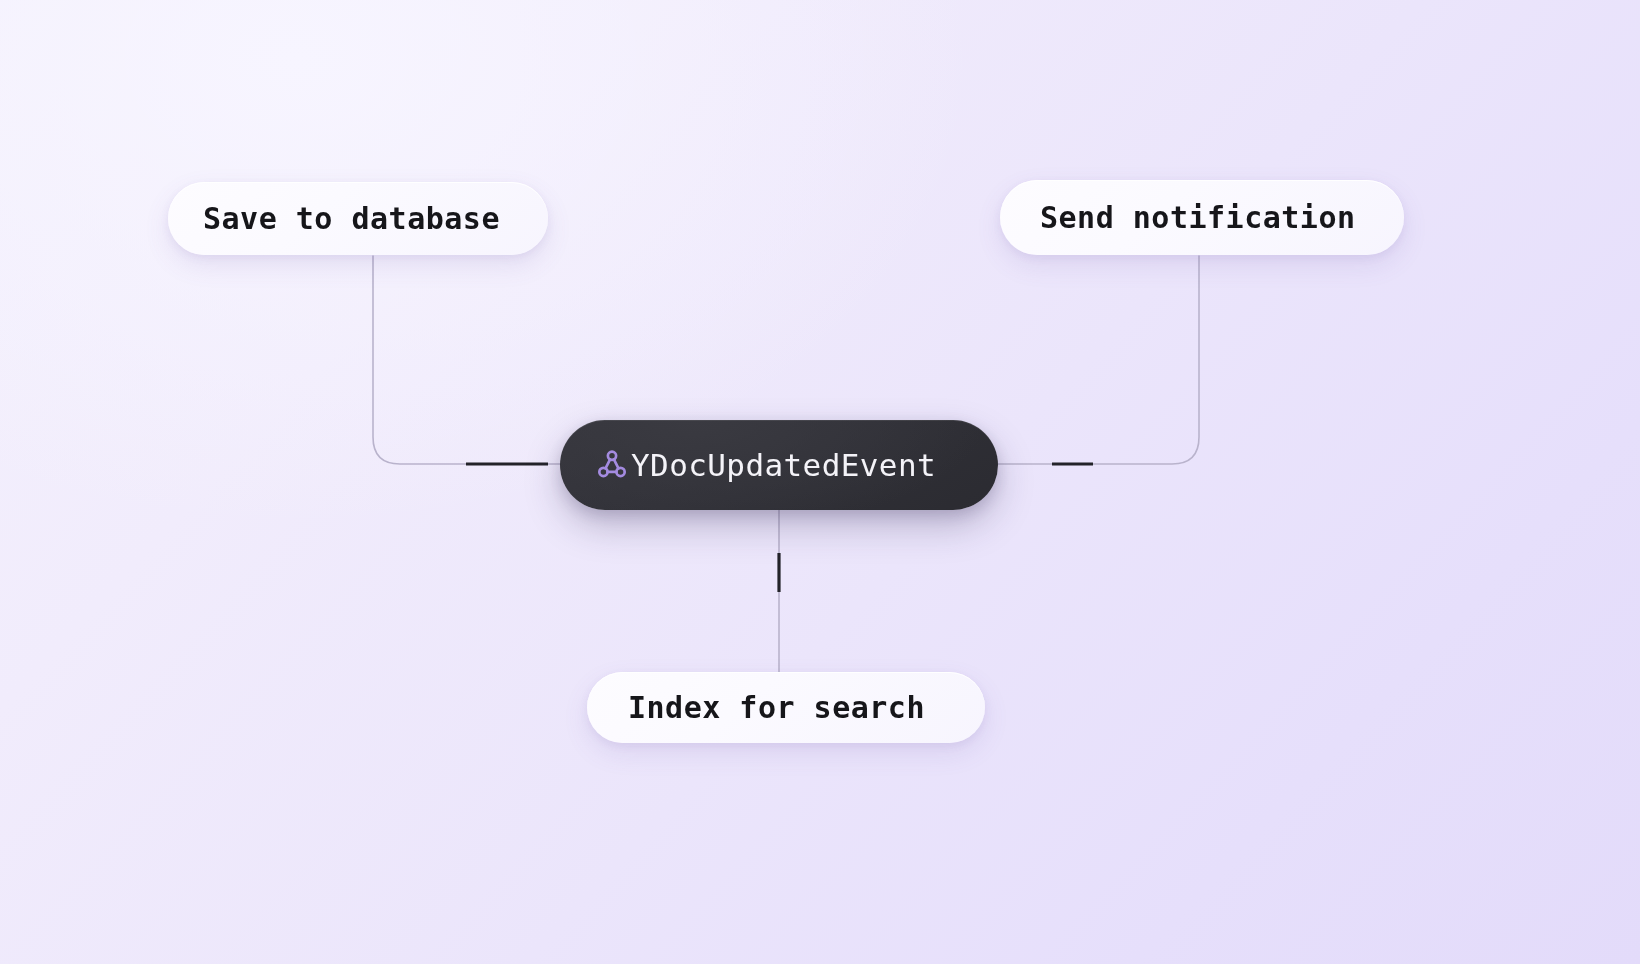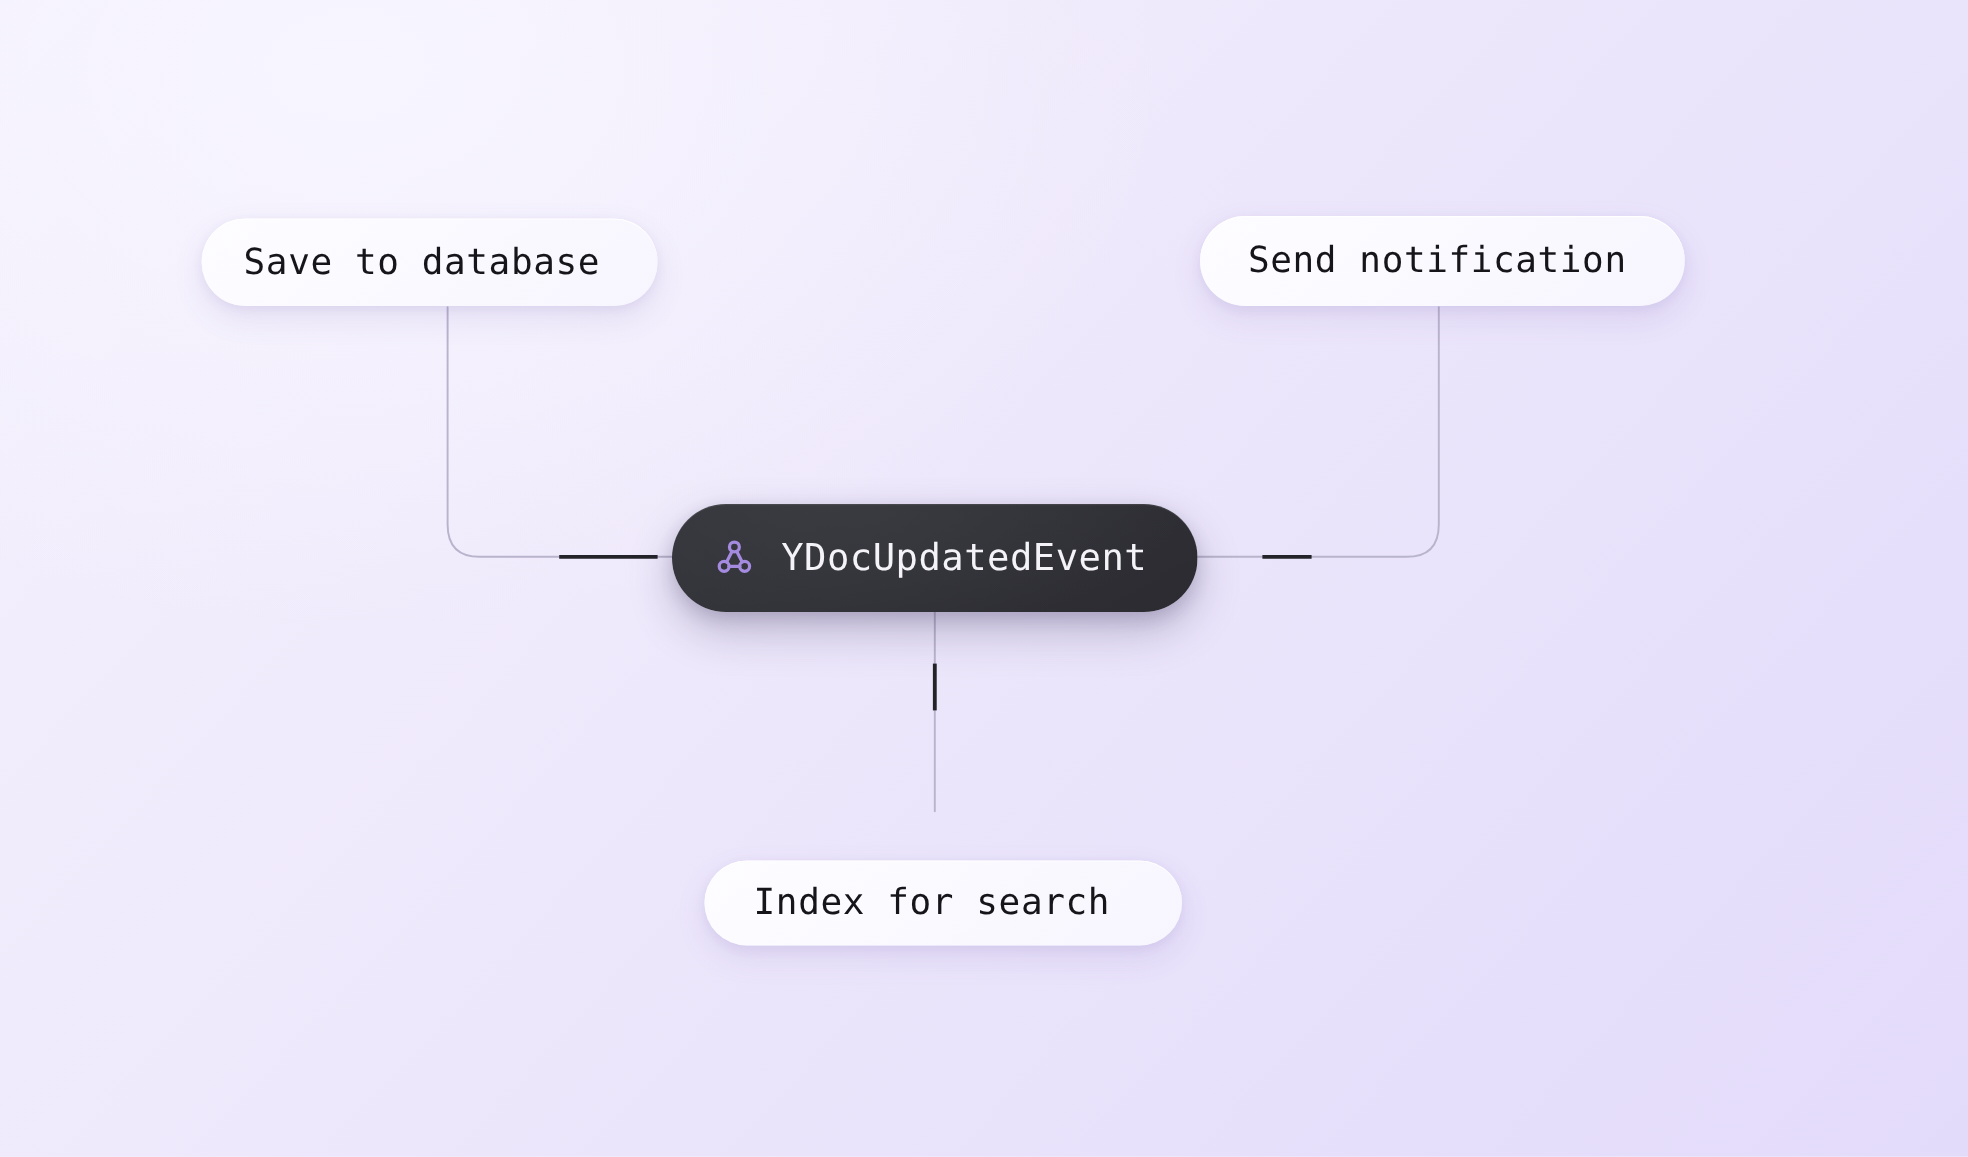"Save to database" .pill-leaf .label { font-weight: 400 -> 700 }
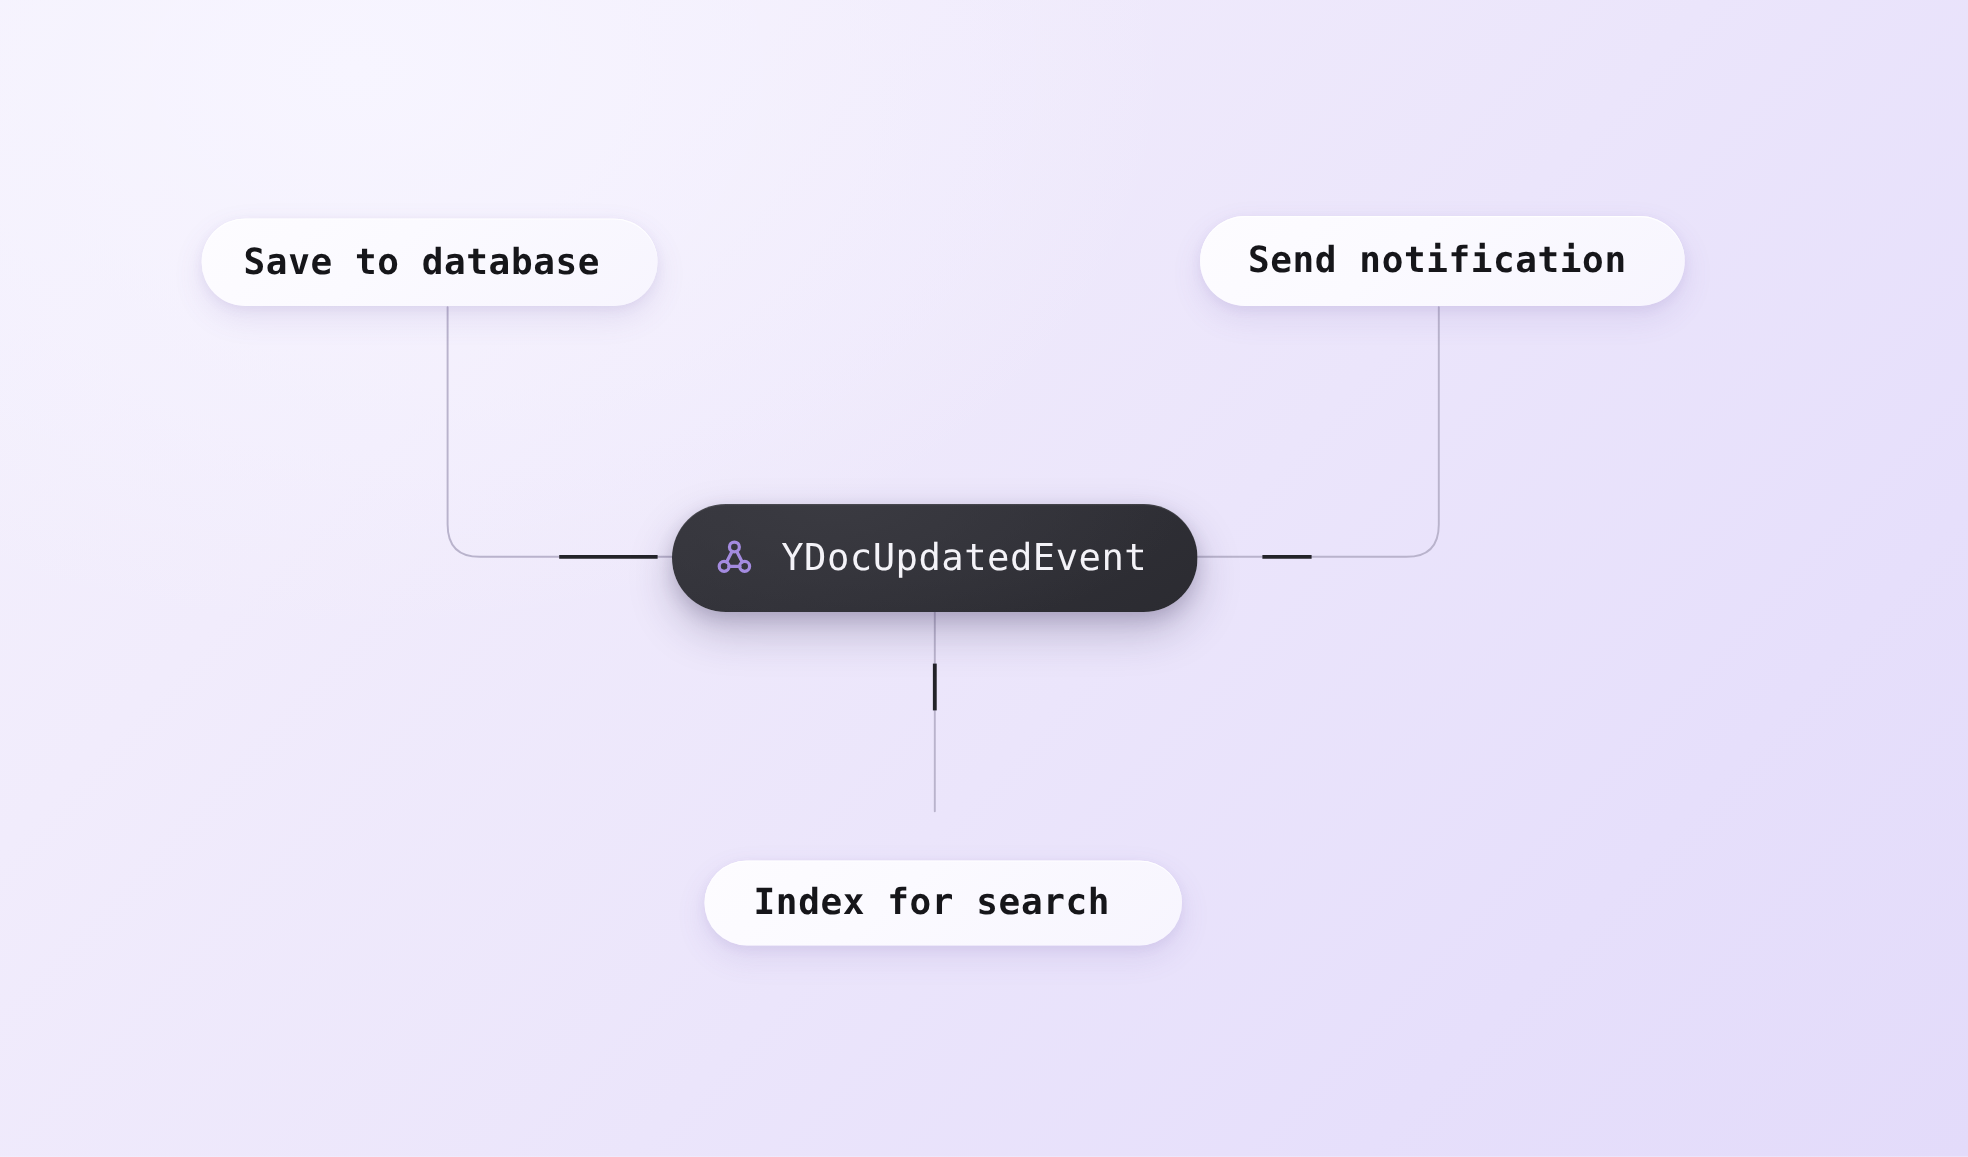"YDocUpdatedEvent" #node-event { gap: 20px -> none }
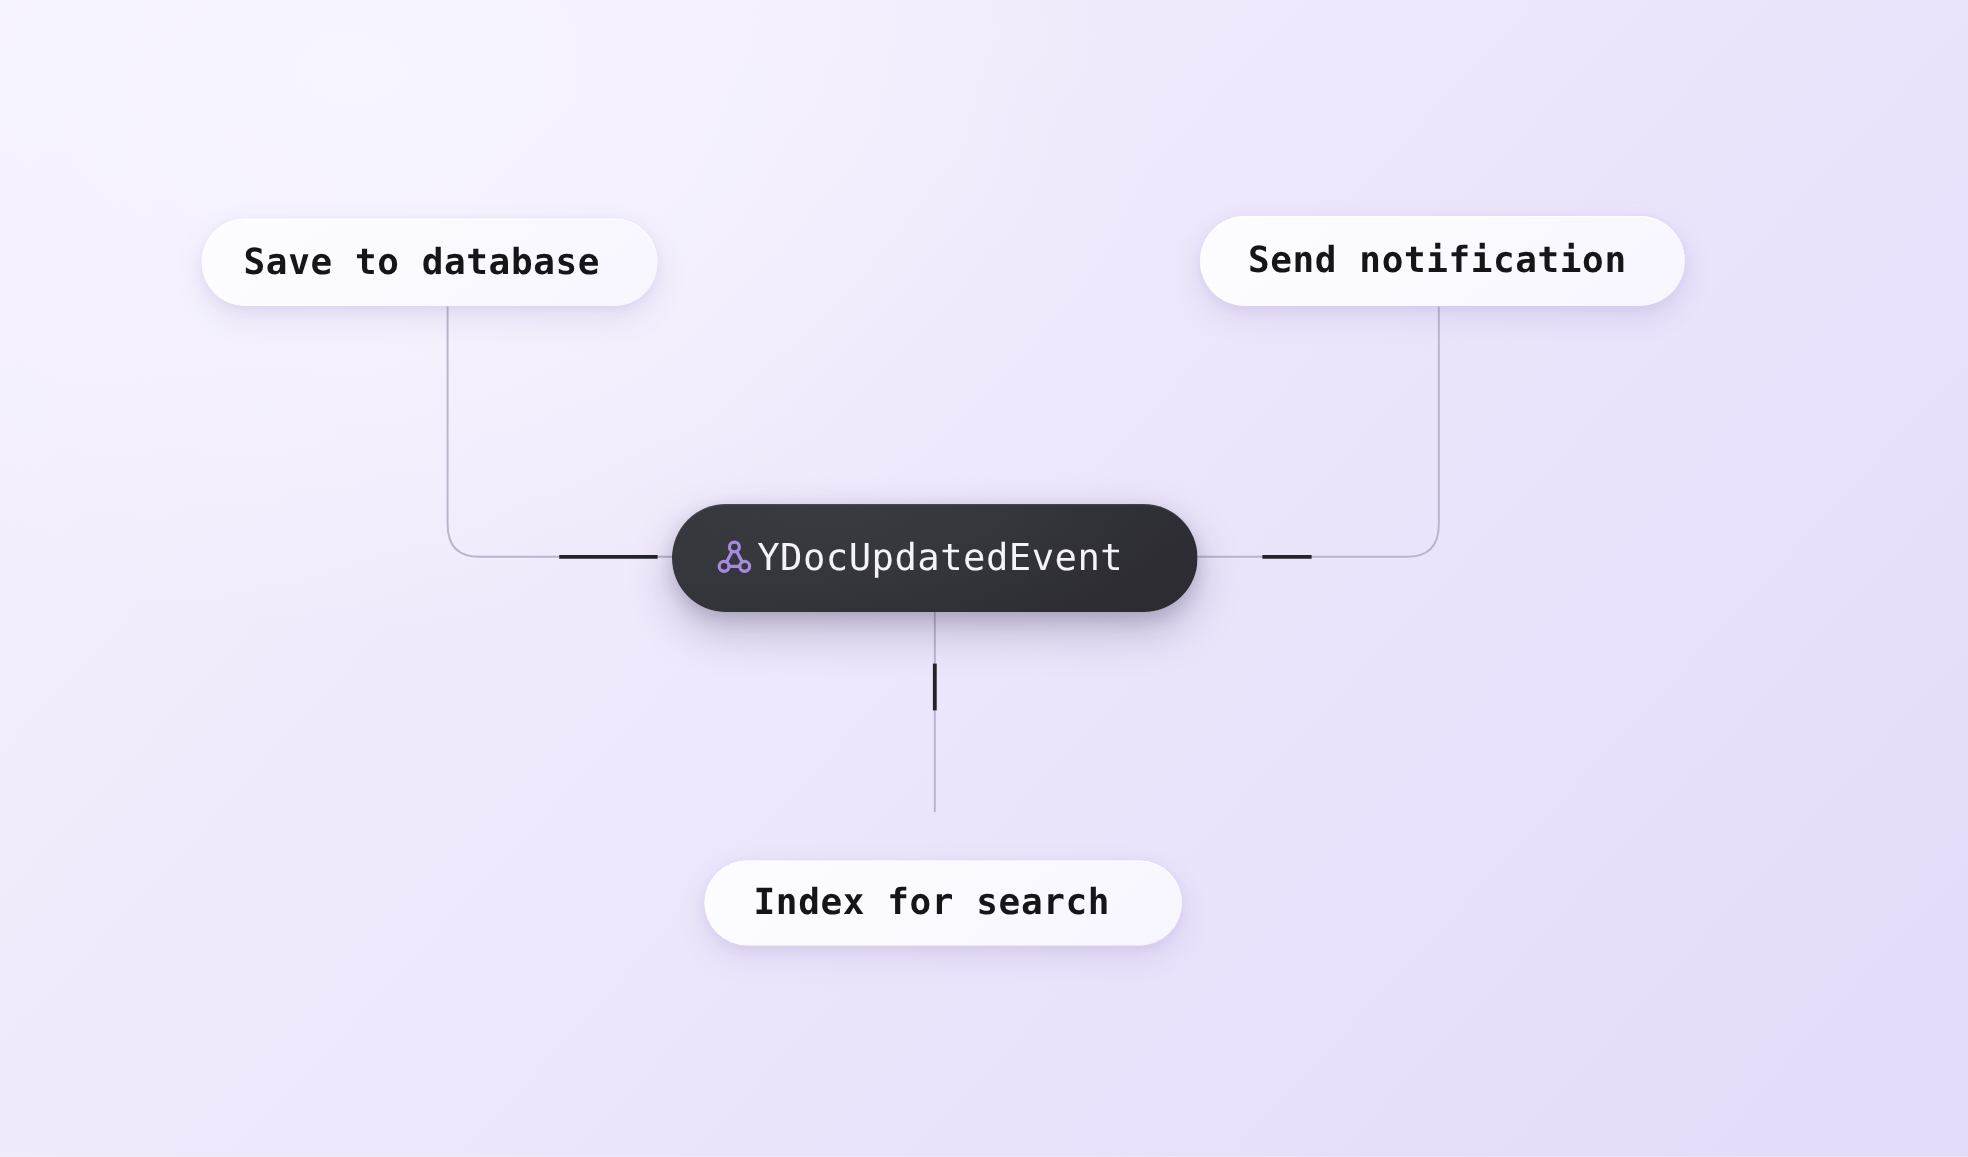"Index for search" #node-index { margin-top: 45px -> none }
